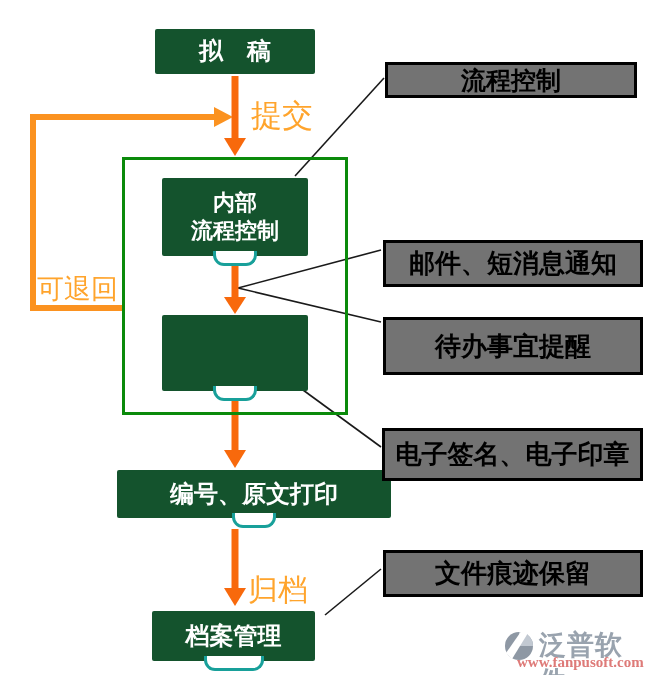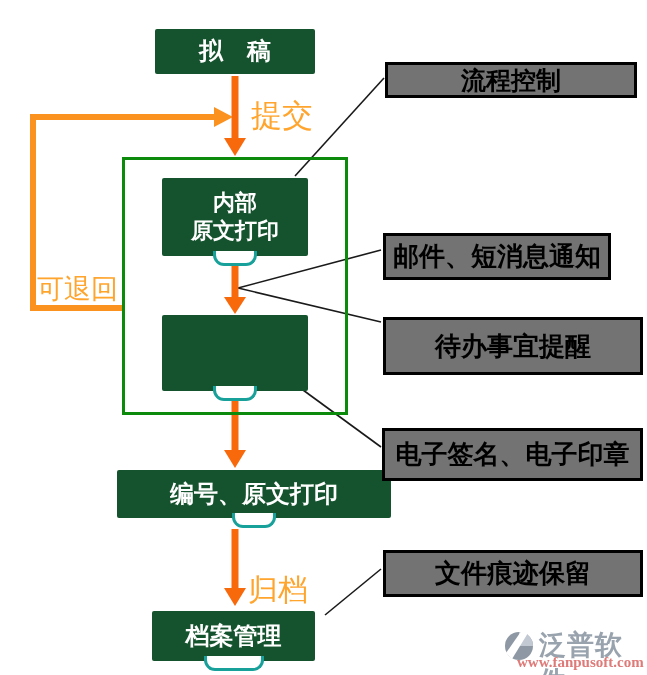"内部" span { text: 原文打印 -> 流程控制 }
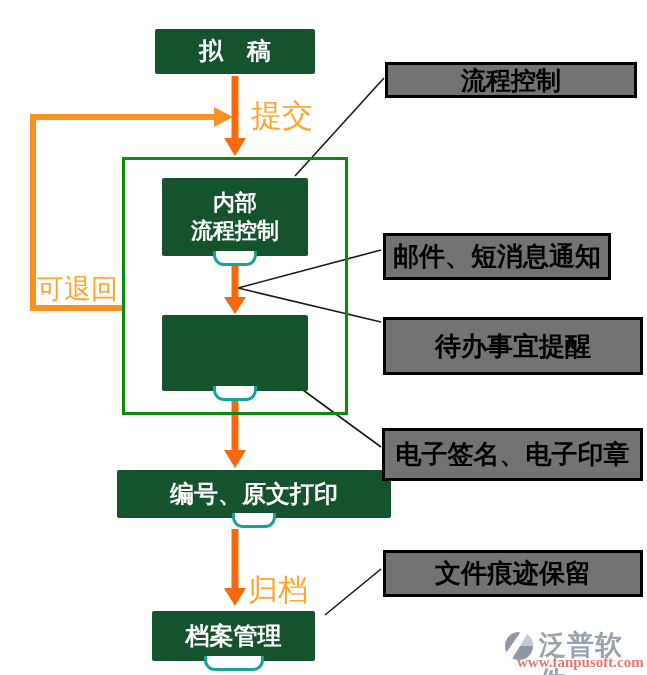"邮件、短消息通知" div.callout { top: 233px -> 240px; width: 228px -> 260px }
